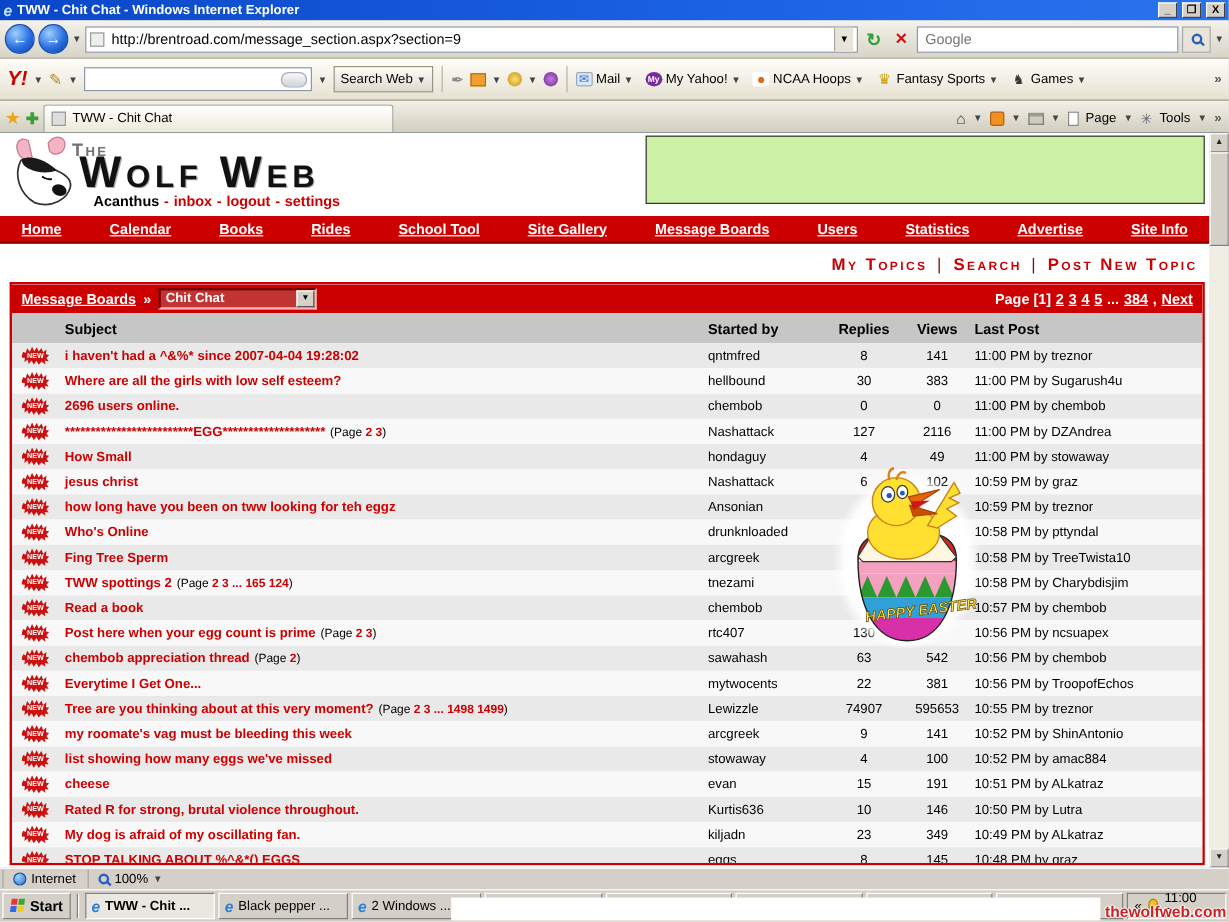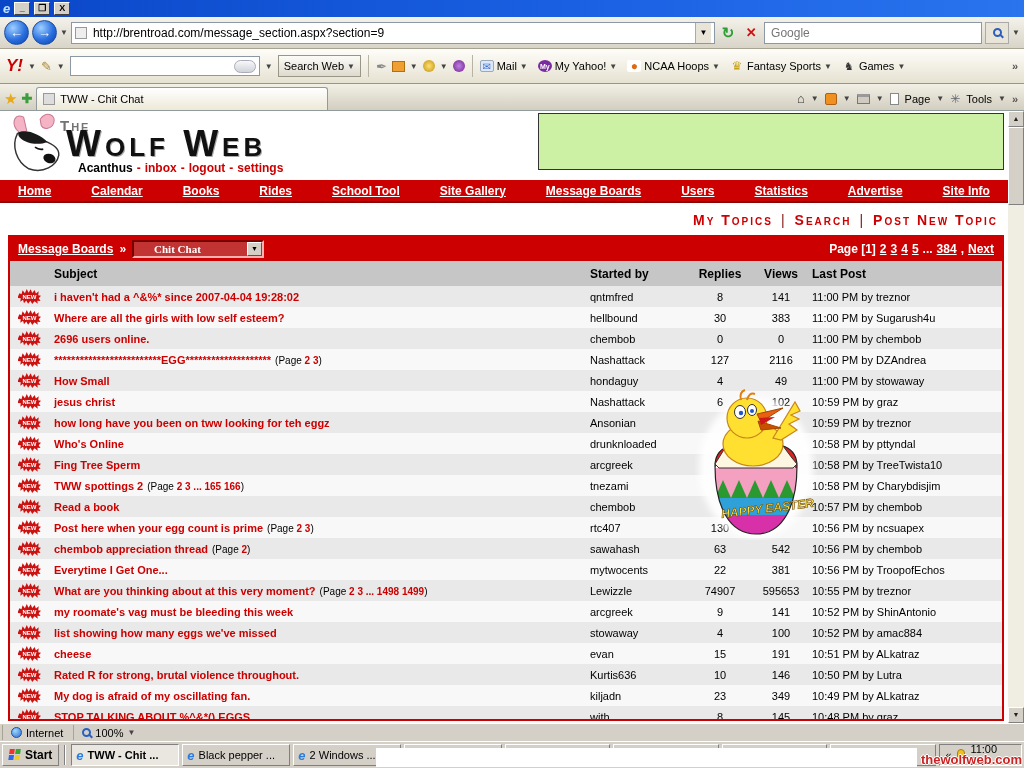"TWW - Chit Chat -" span.title-text { html: none -> <span>TWW - Chit Chat - Windows Internet Explorer</span> }
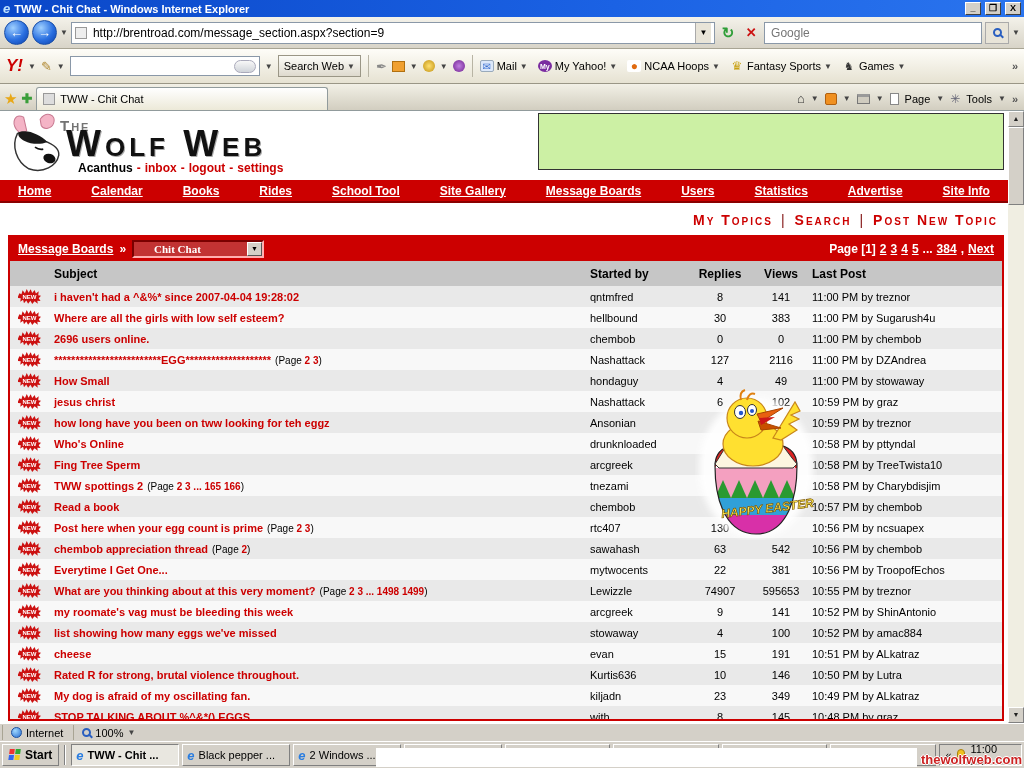"Chit Chat" .fake-select .sel-text { font-family: Liberation Serif, serif -> none; padding-left: 20px -> 4px }
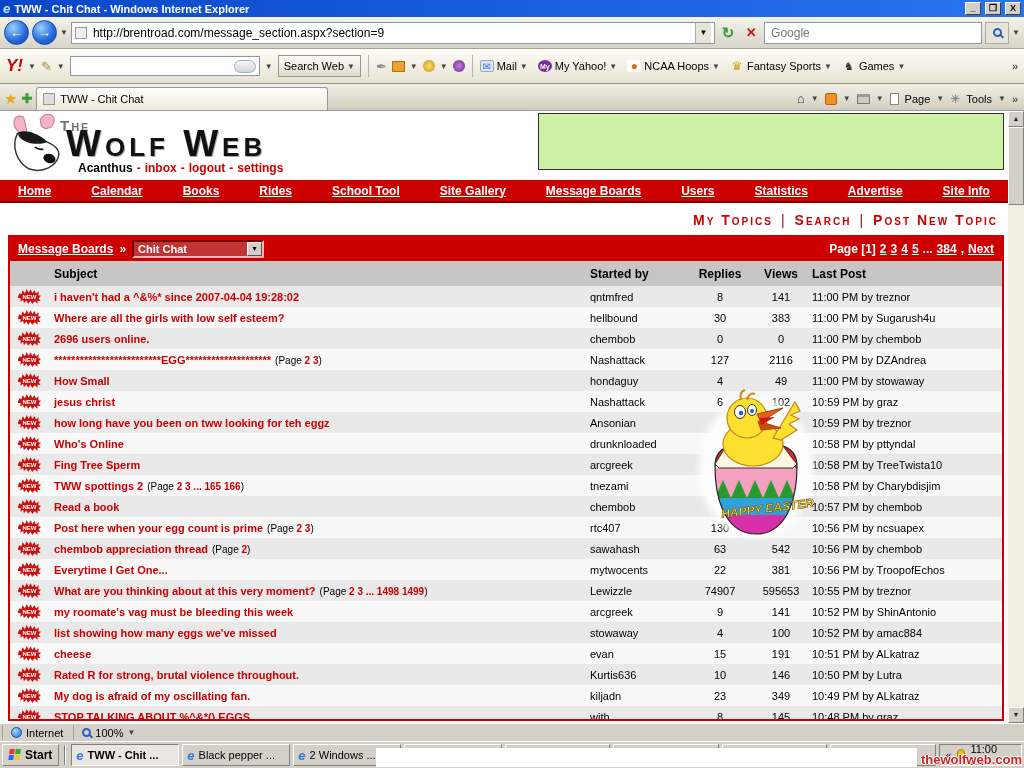"2 3 ... 165 166" b { text: 165 166 -> 165 124 }
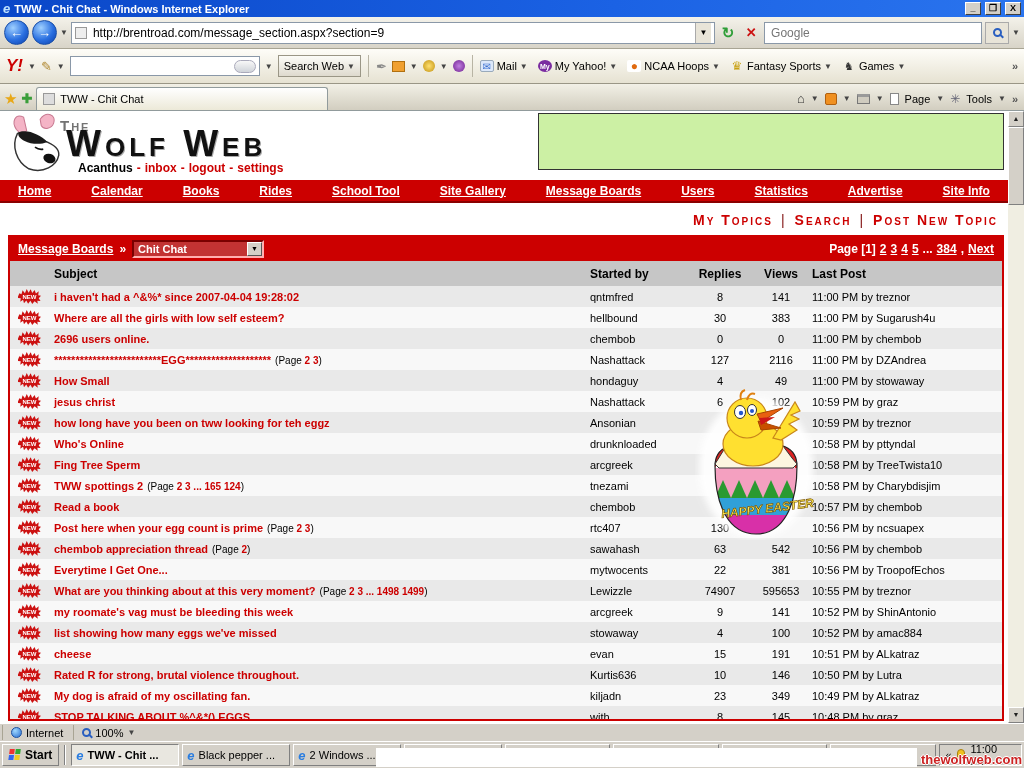"What are you thinking about" span.subj-link { text: What -> Tree }
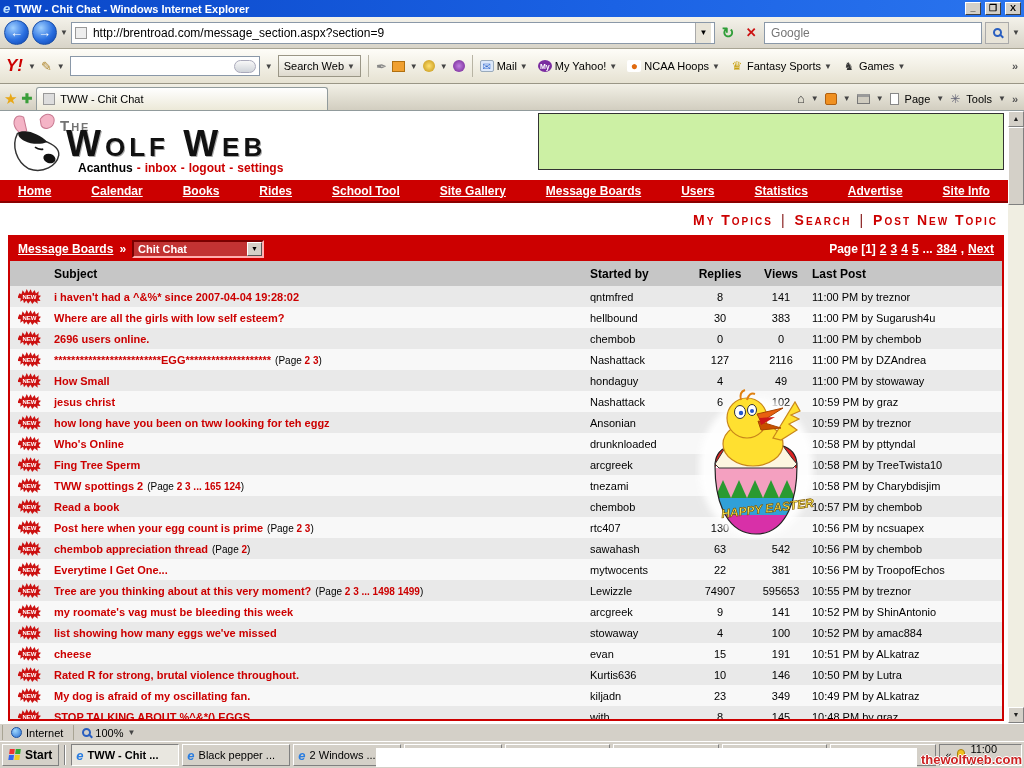"with" span.by-cell { text: with -> eggs }
